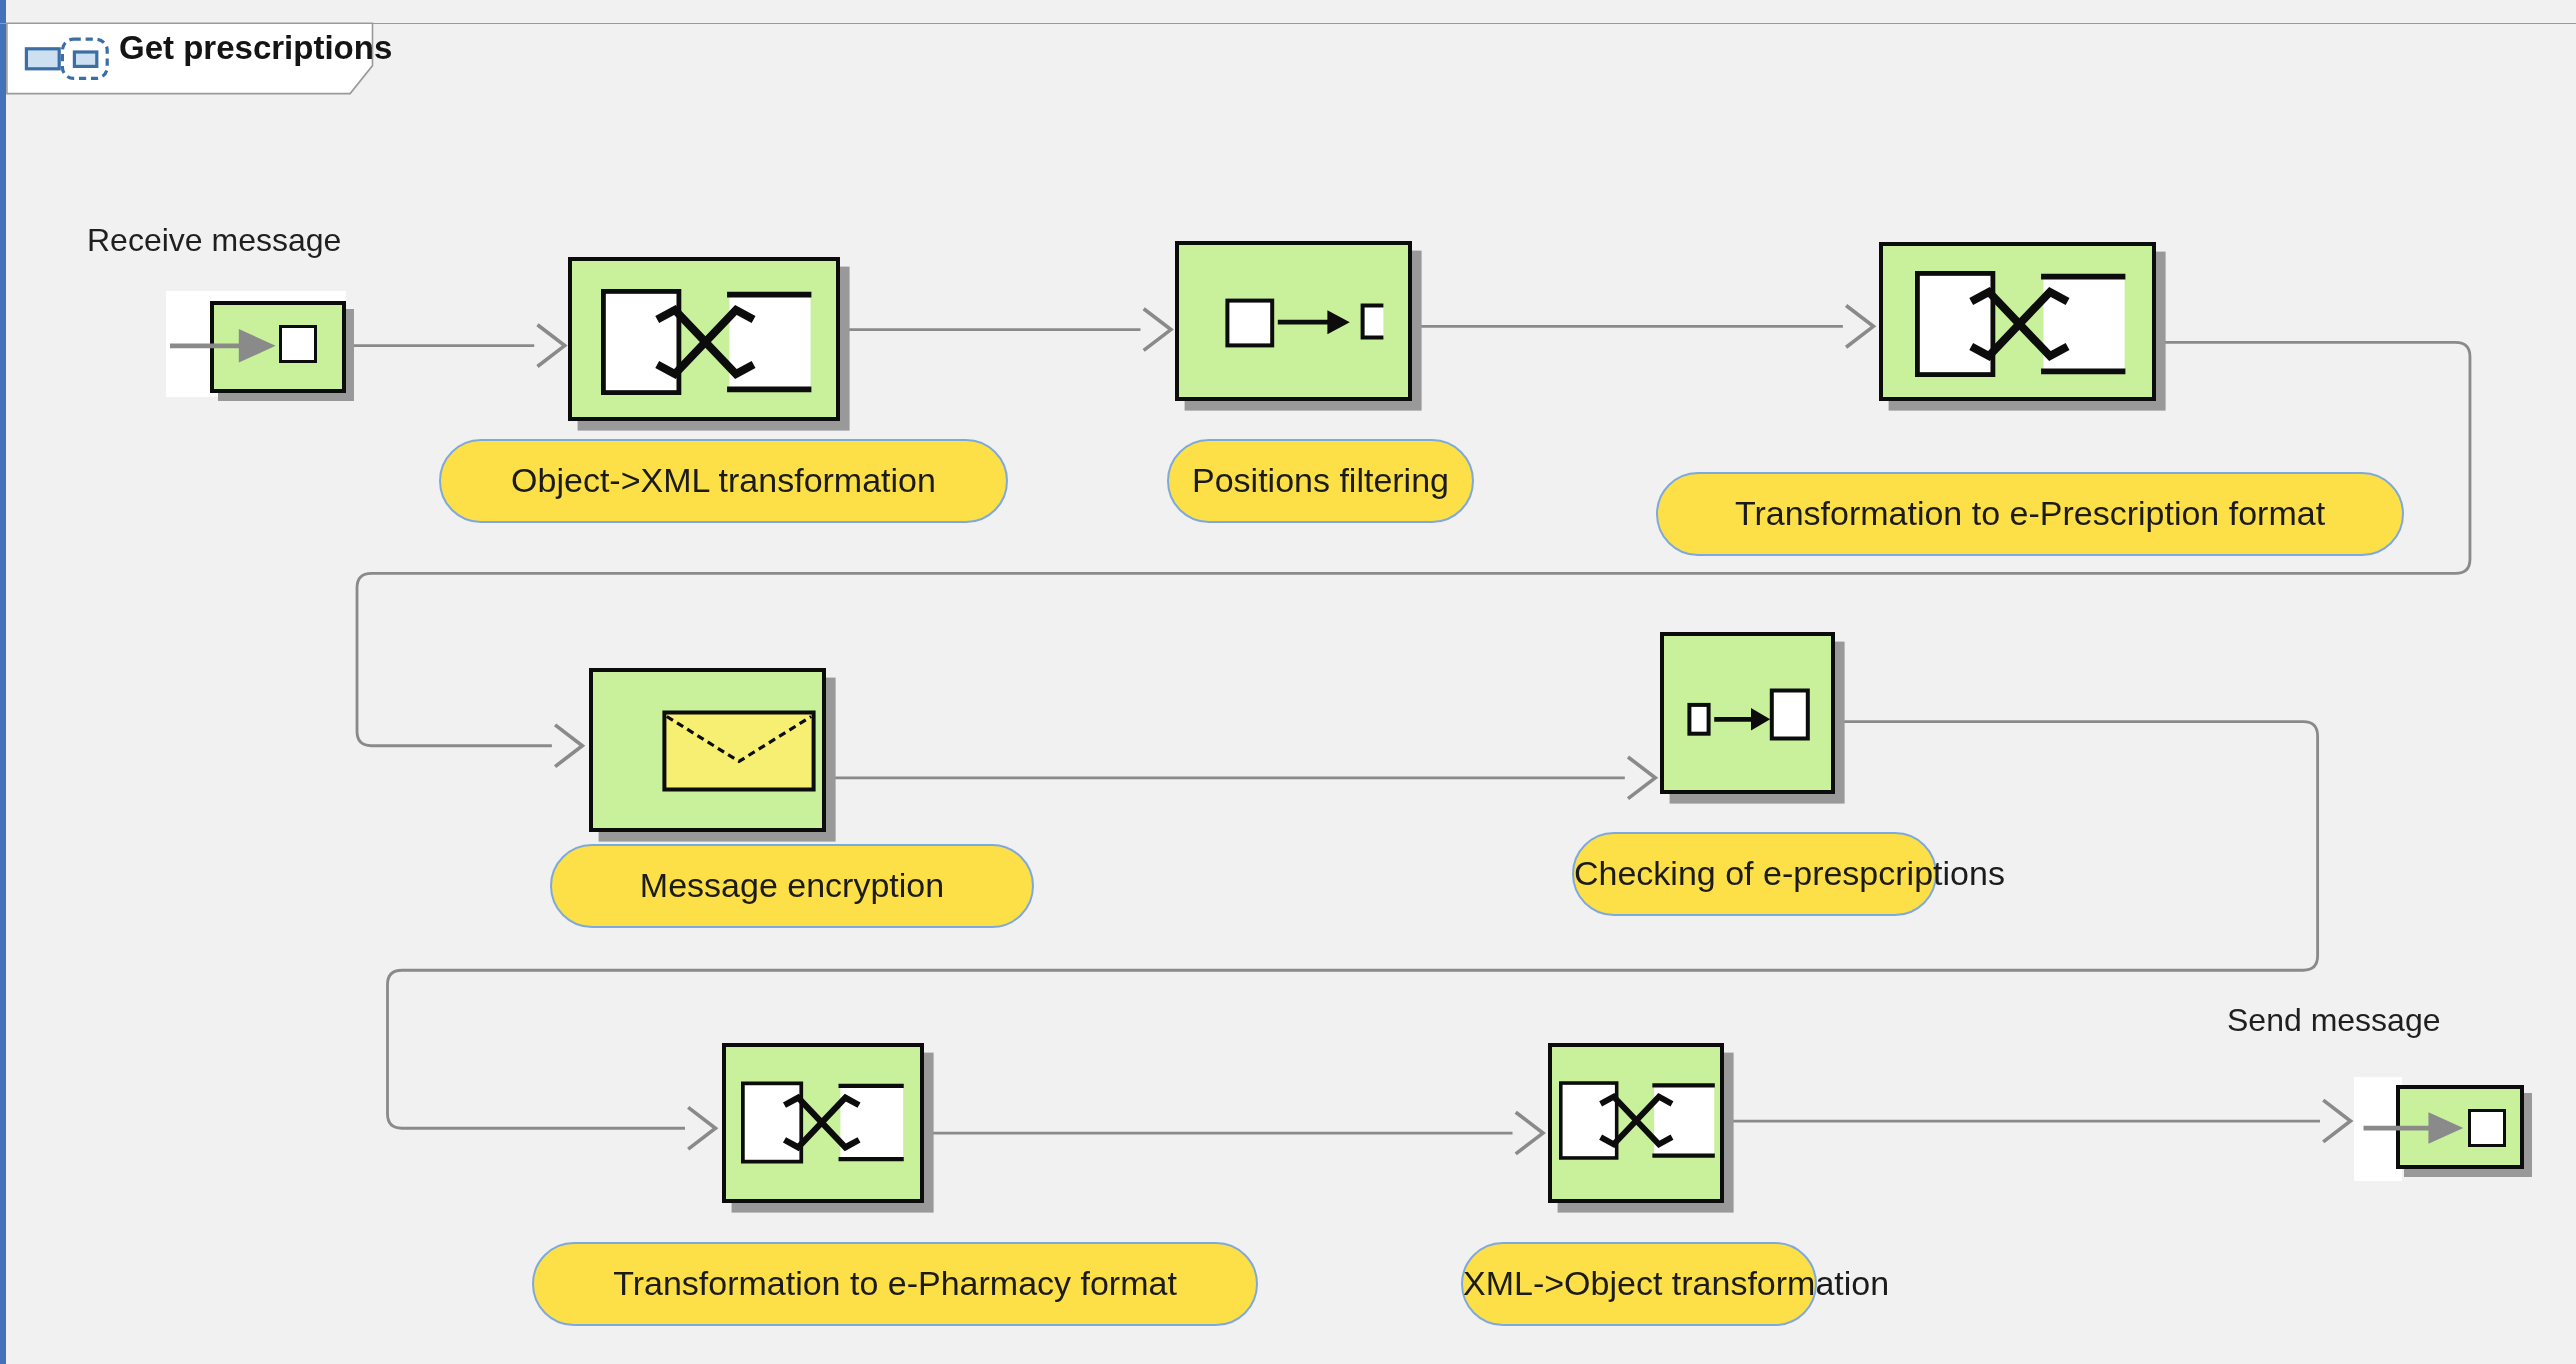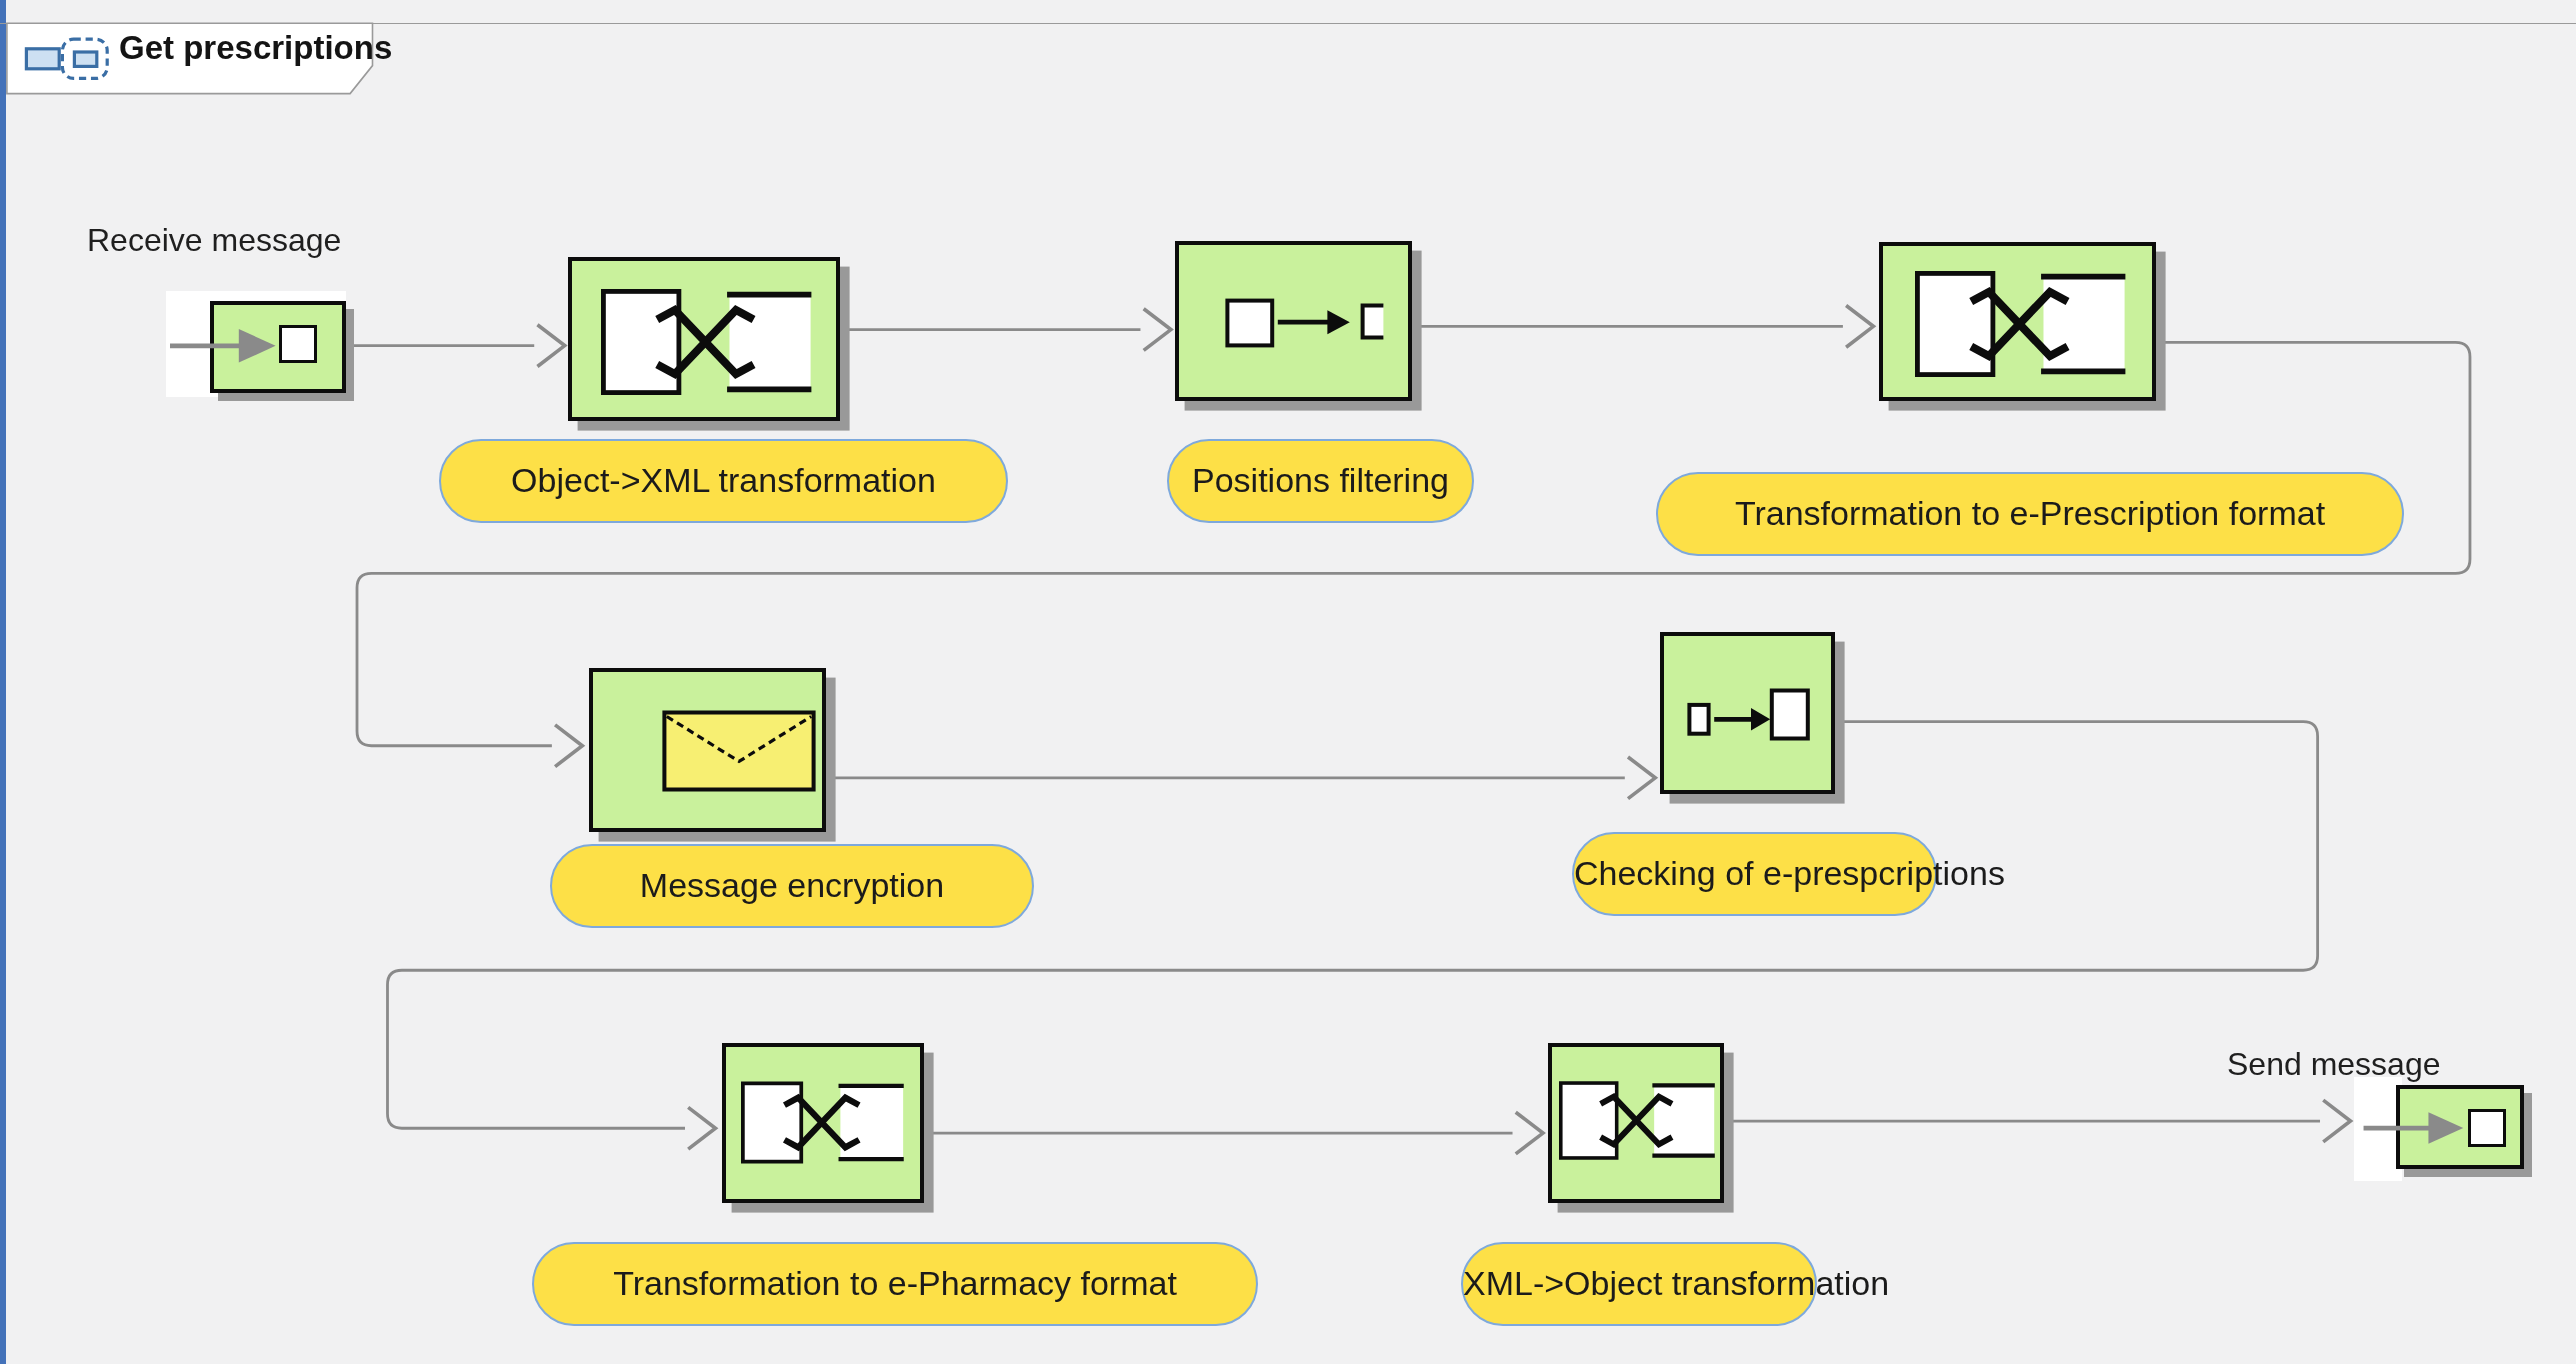"Send message" div.ep-label { margin-top: 44px -> none }
